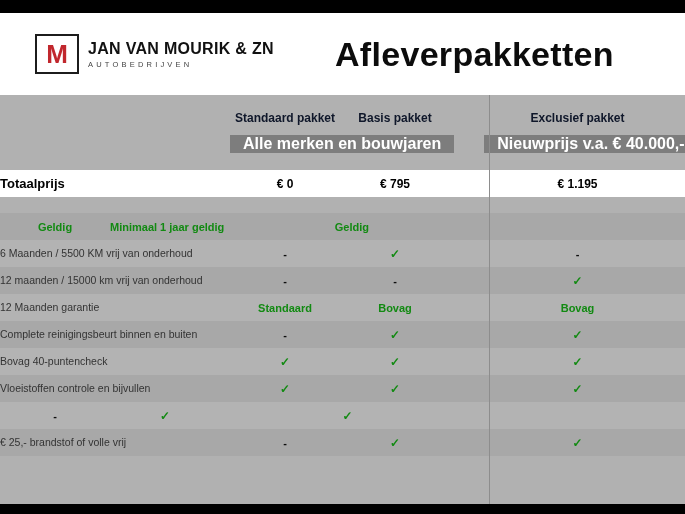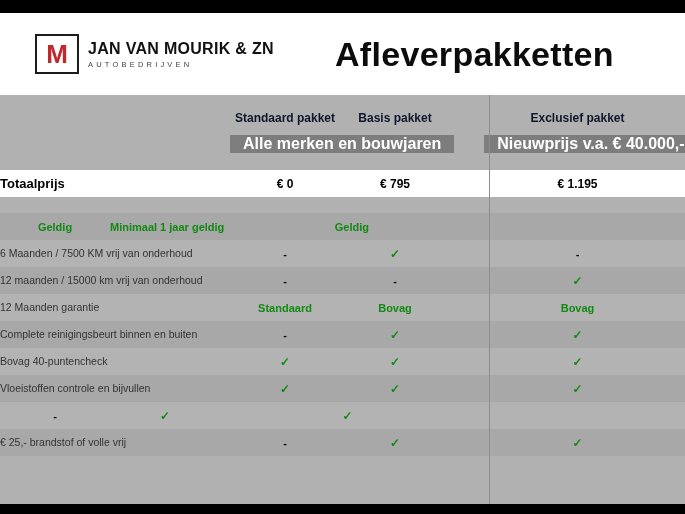"6 Maanden / 7500 KM" div.col-label { text: 7500 -> 5500 }
